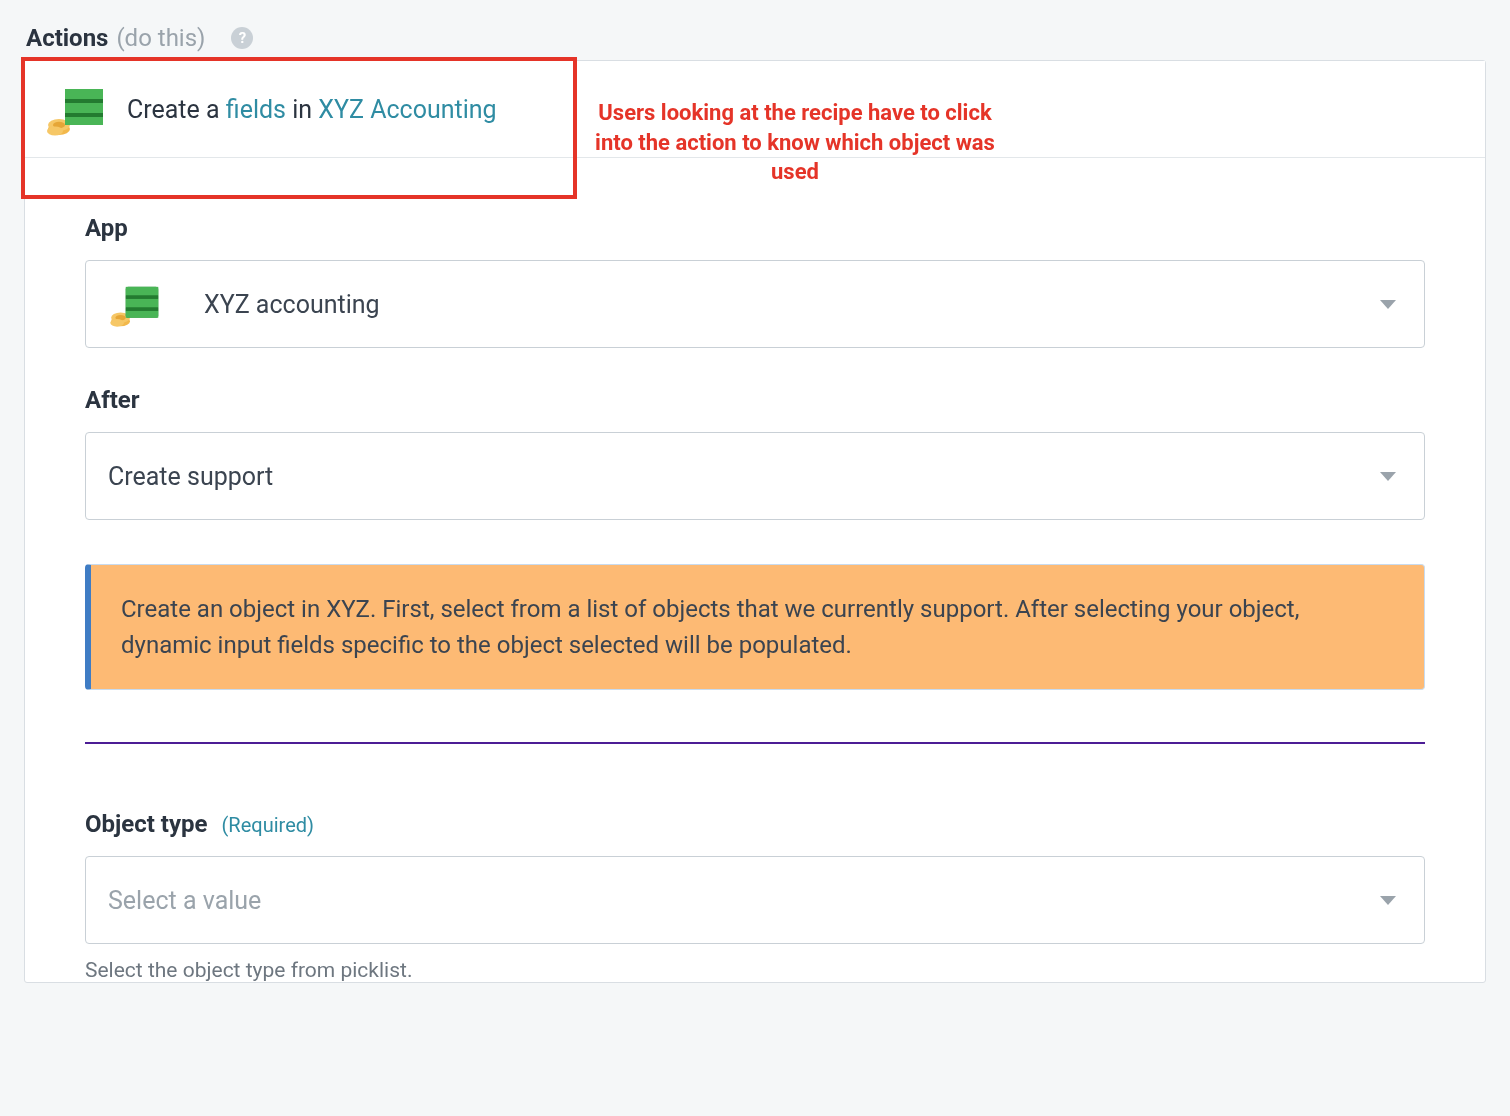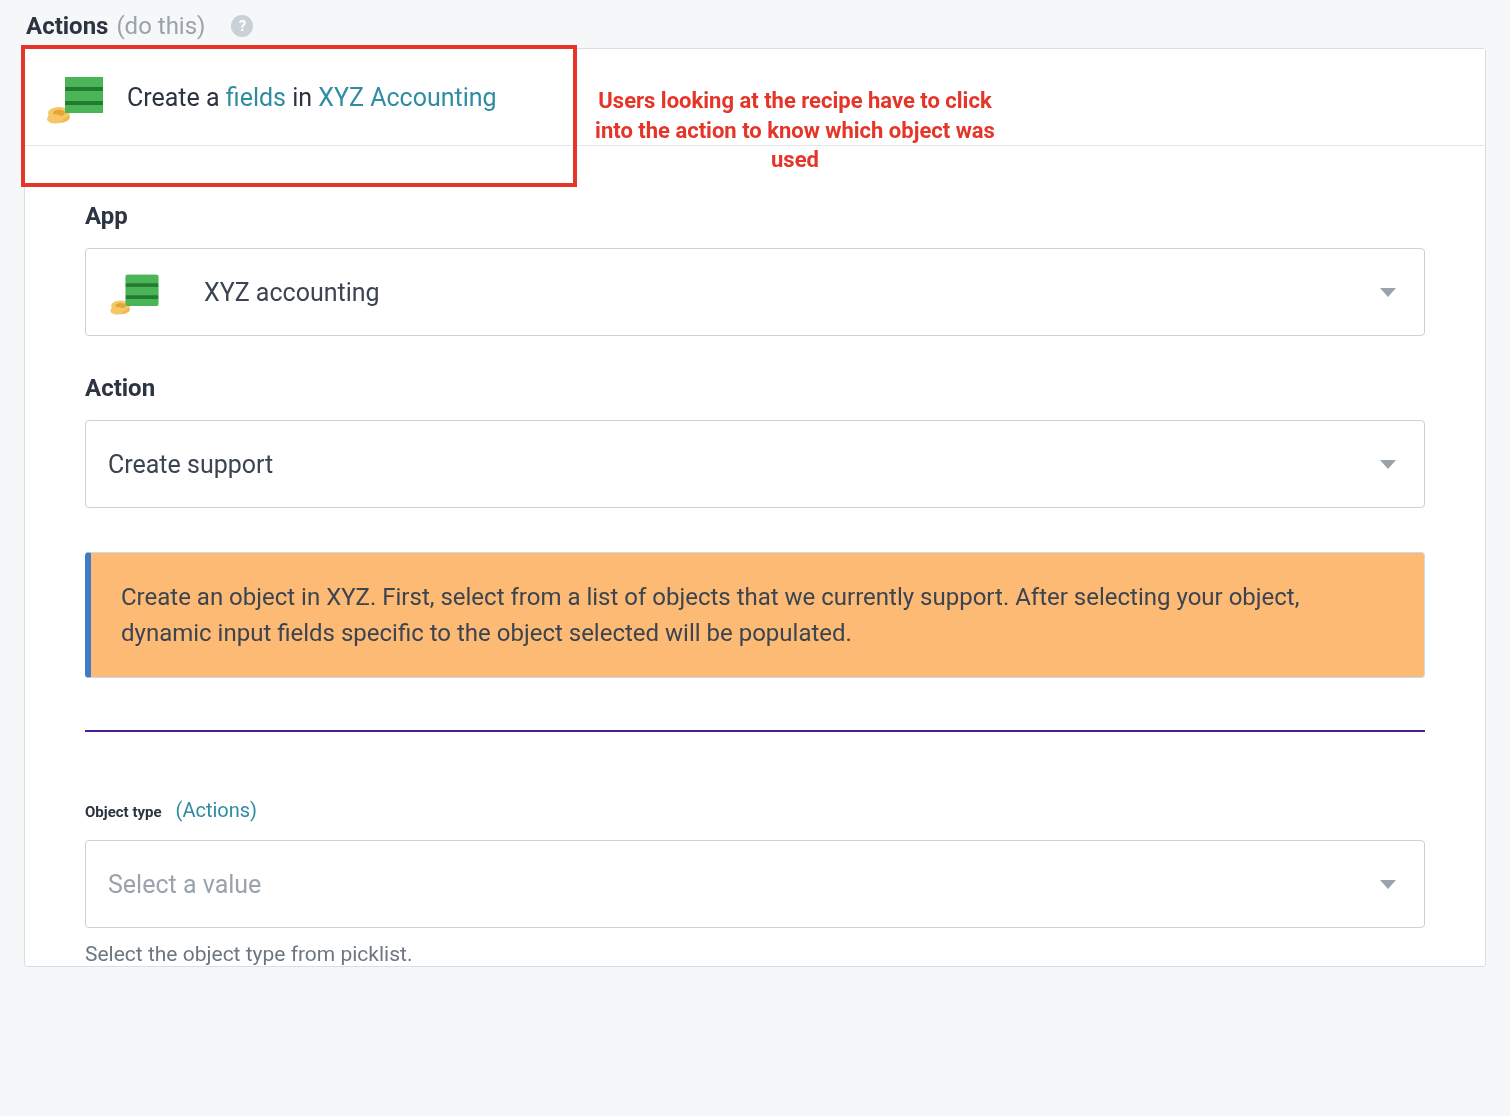"Actions (do this)" .canvas { padding: 8px 24px 0 24px -> 20px 24px 0 24px }
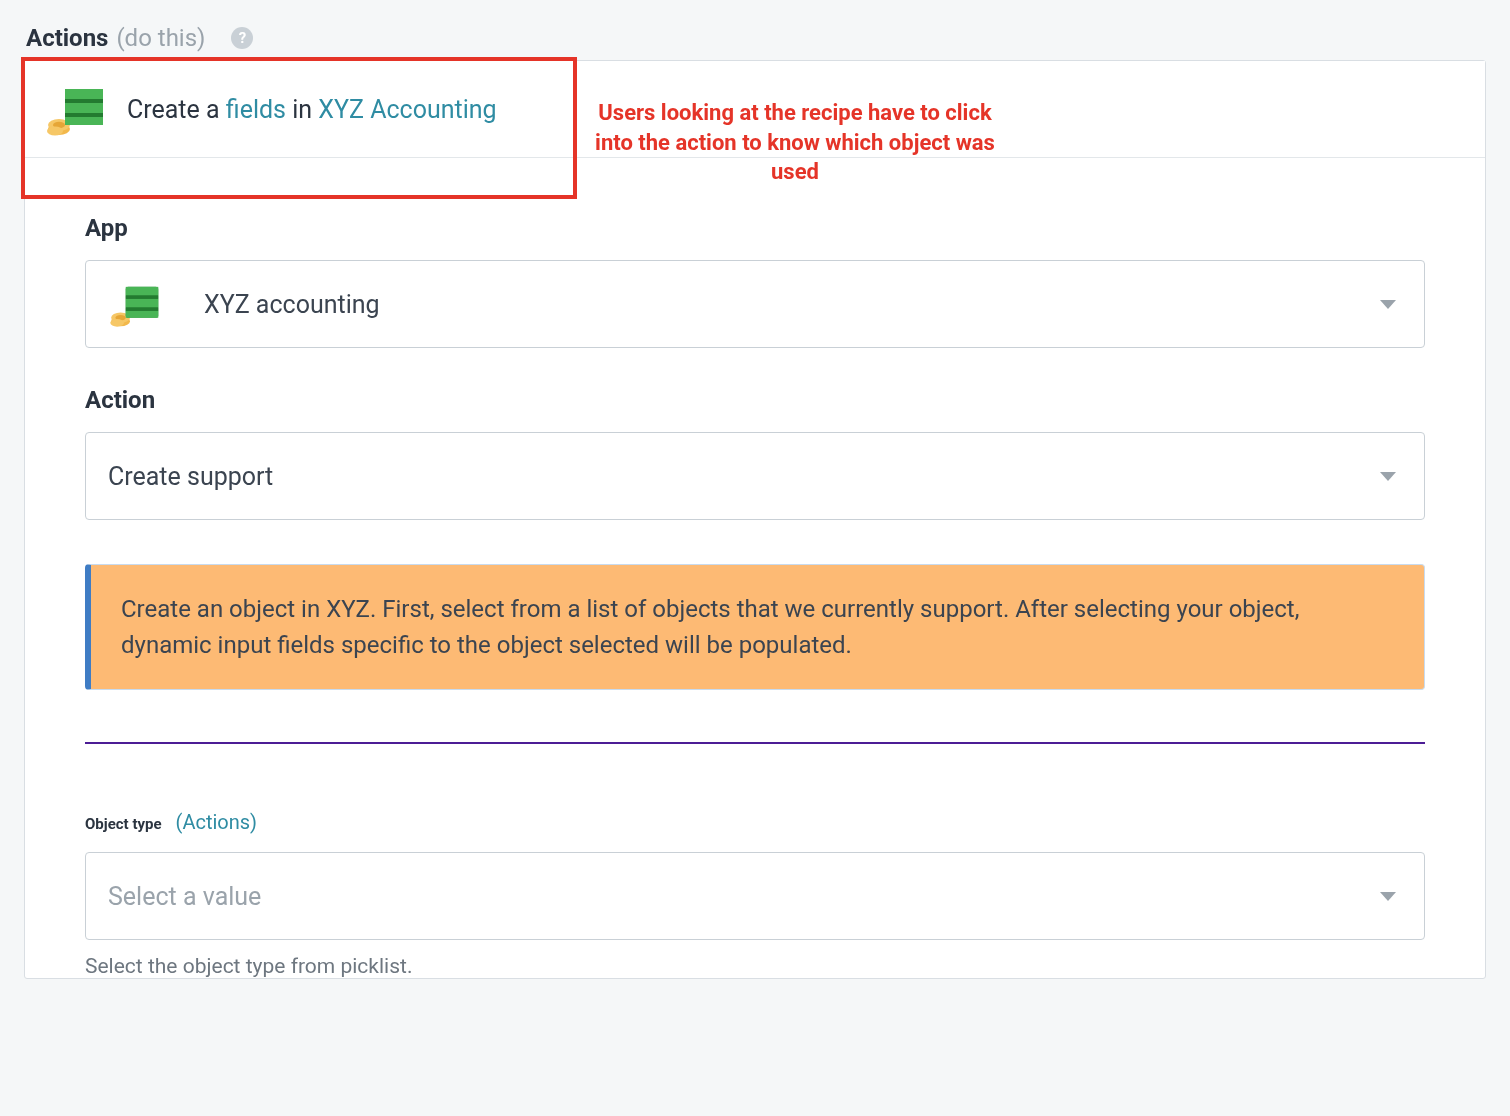"Action" div.field-label { text: Action -> After }
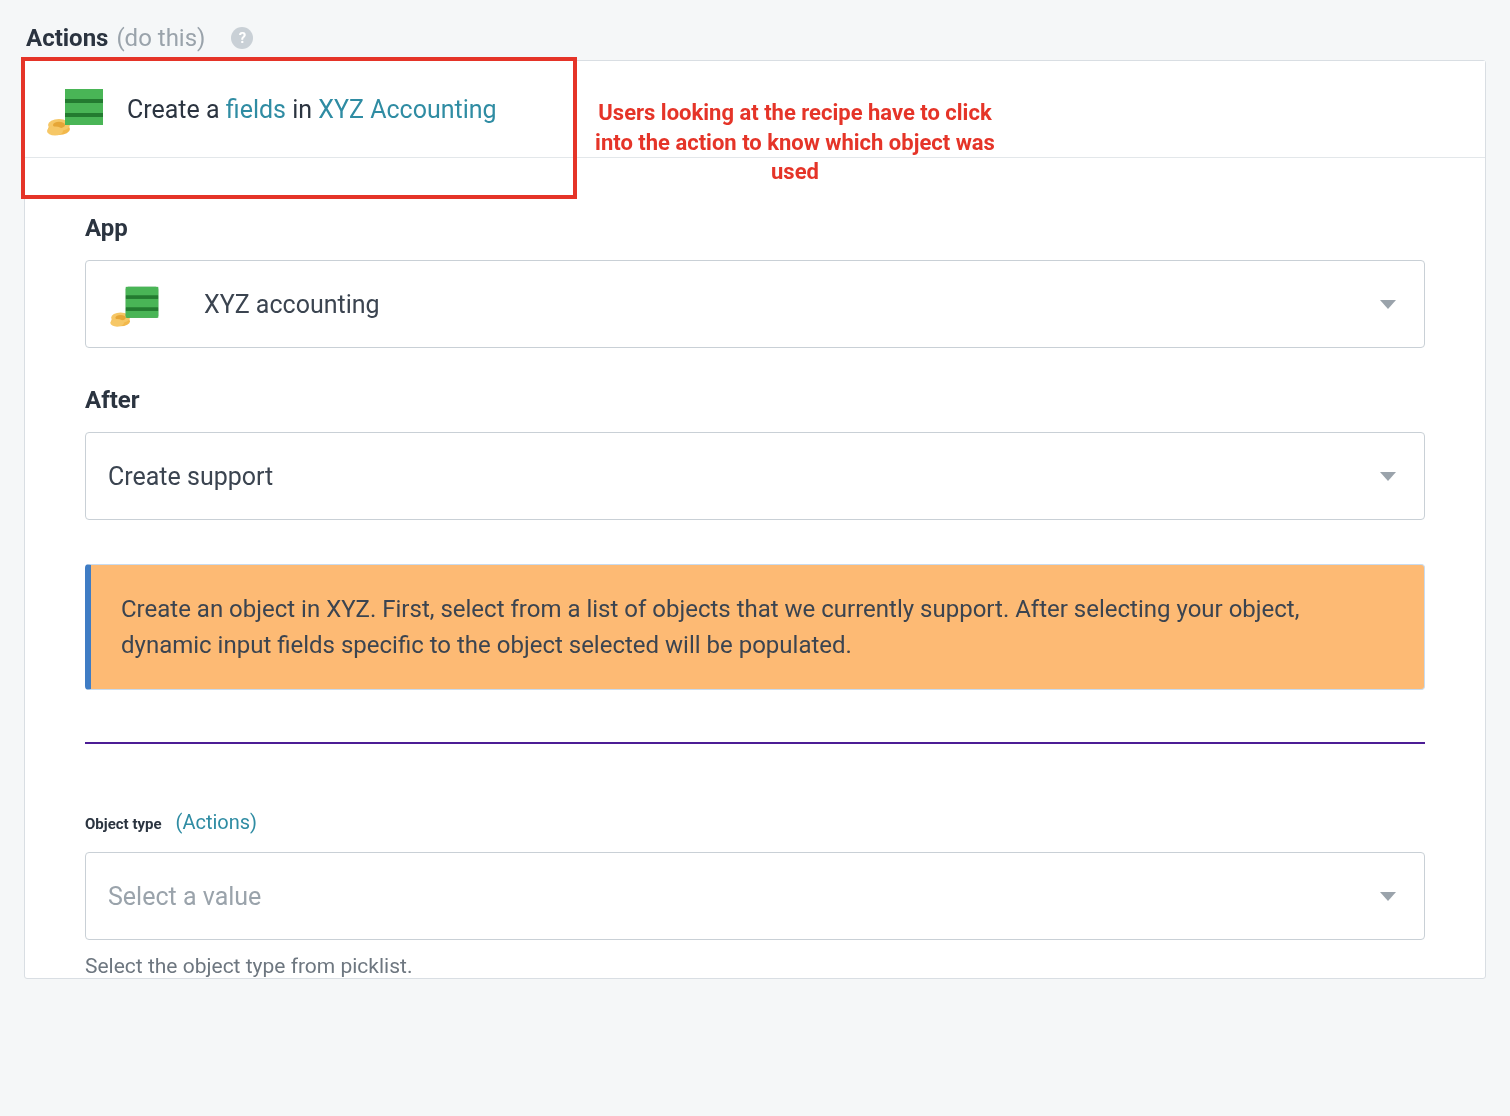"Object type" .compound-label .main { font-size: 15px -> 24px }
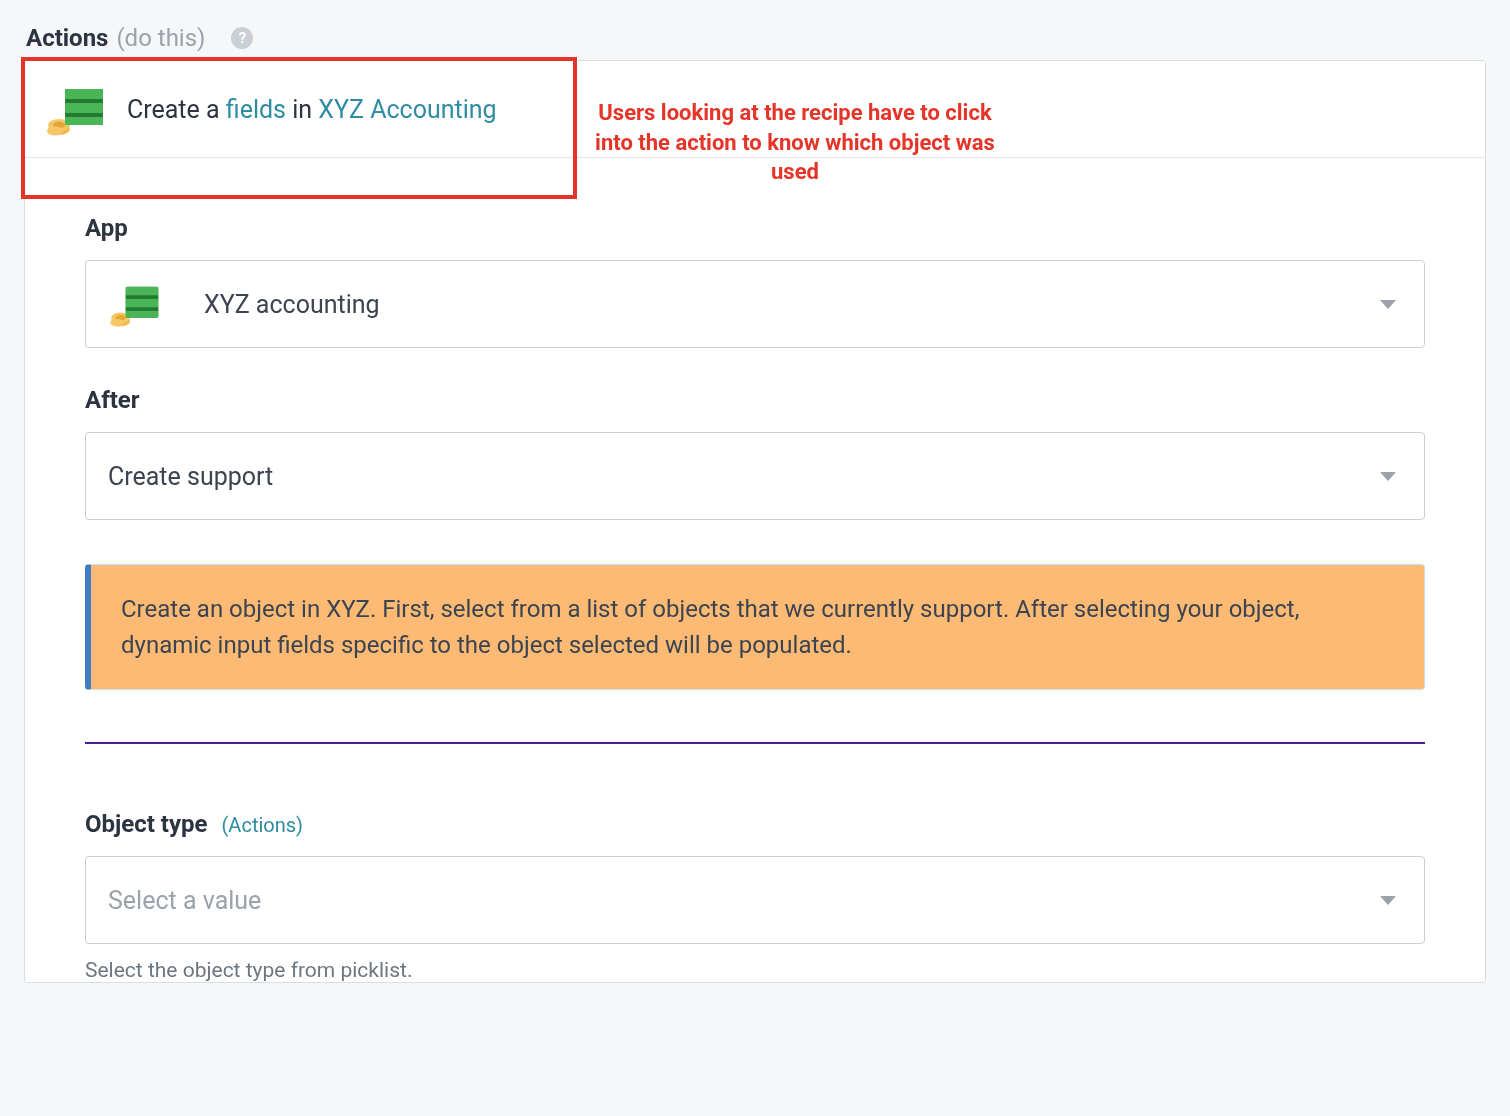"(Actions)" span.req { text: Actions -> Required }
